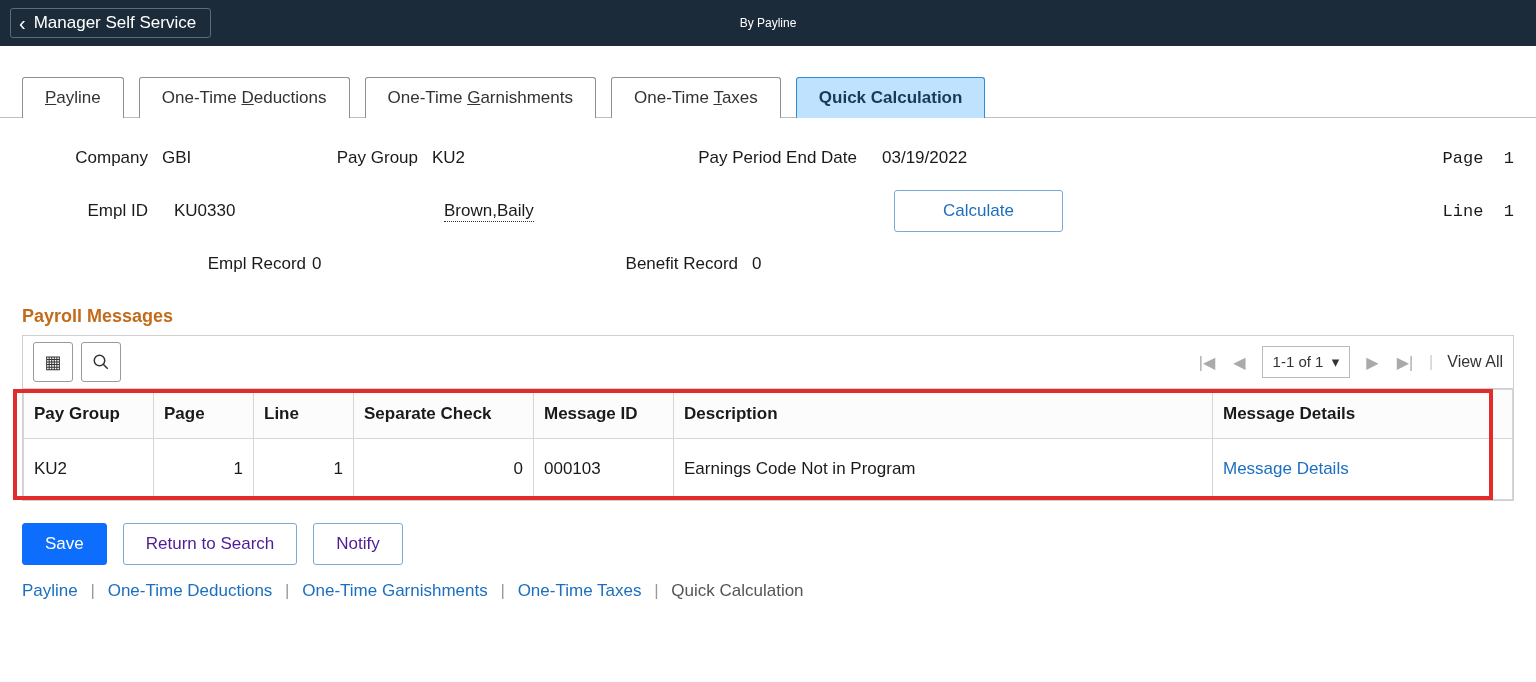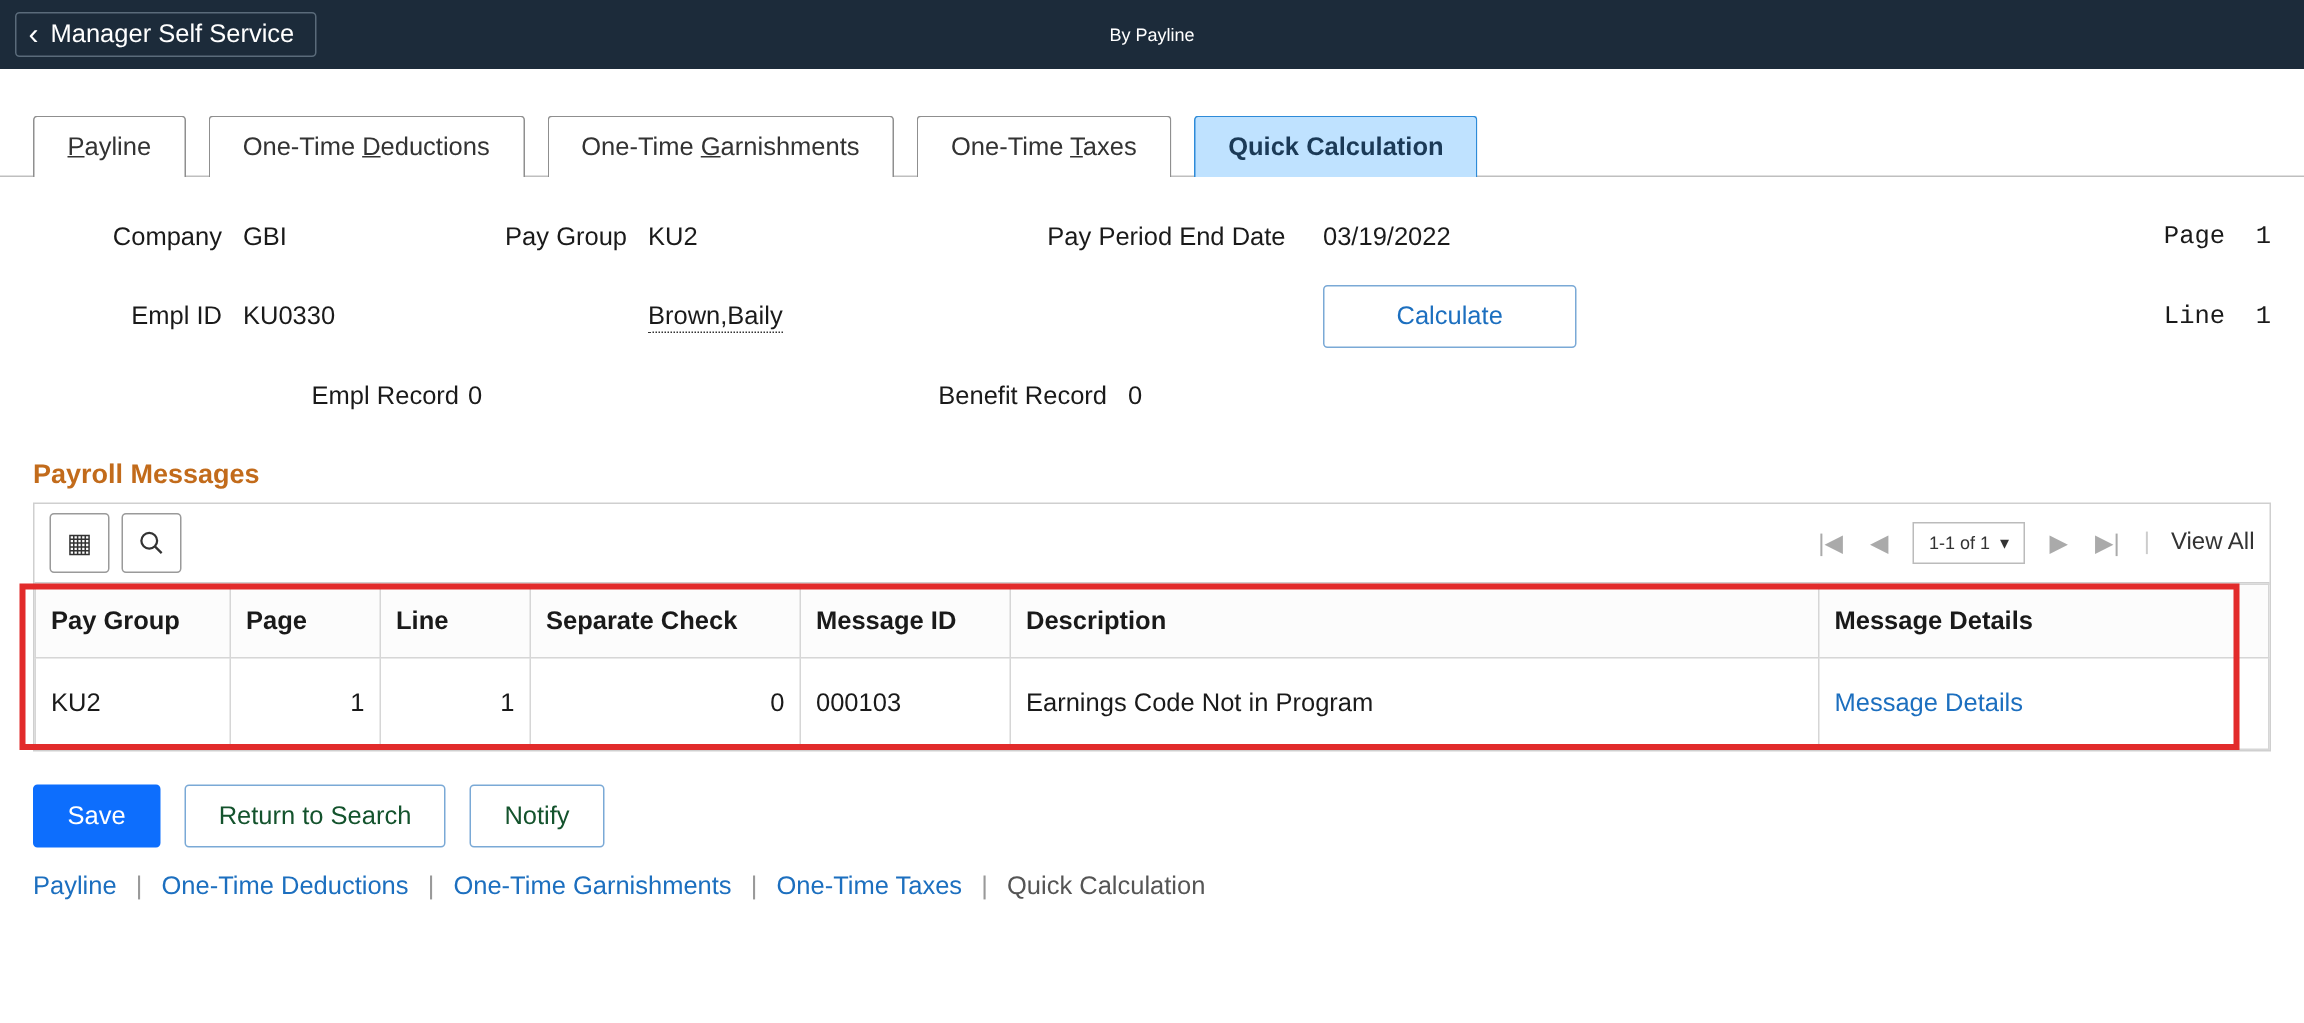"KU0330" div { margin-left: none -> 12px }
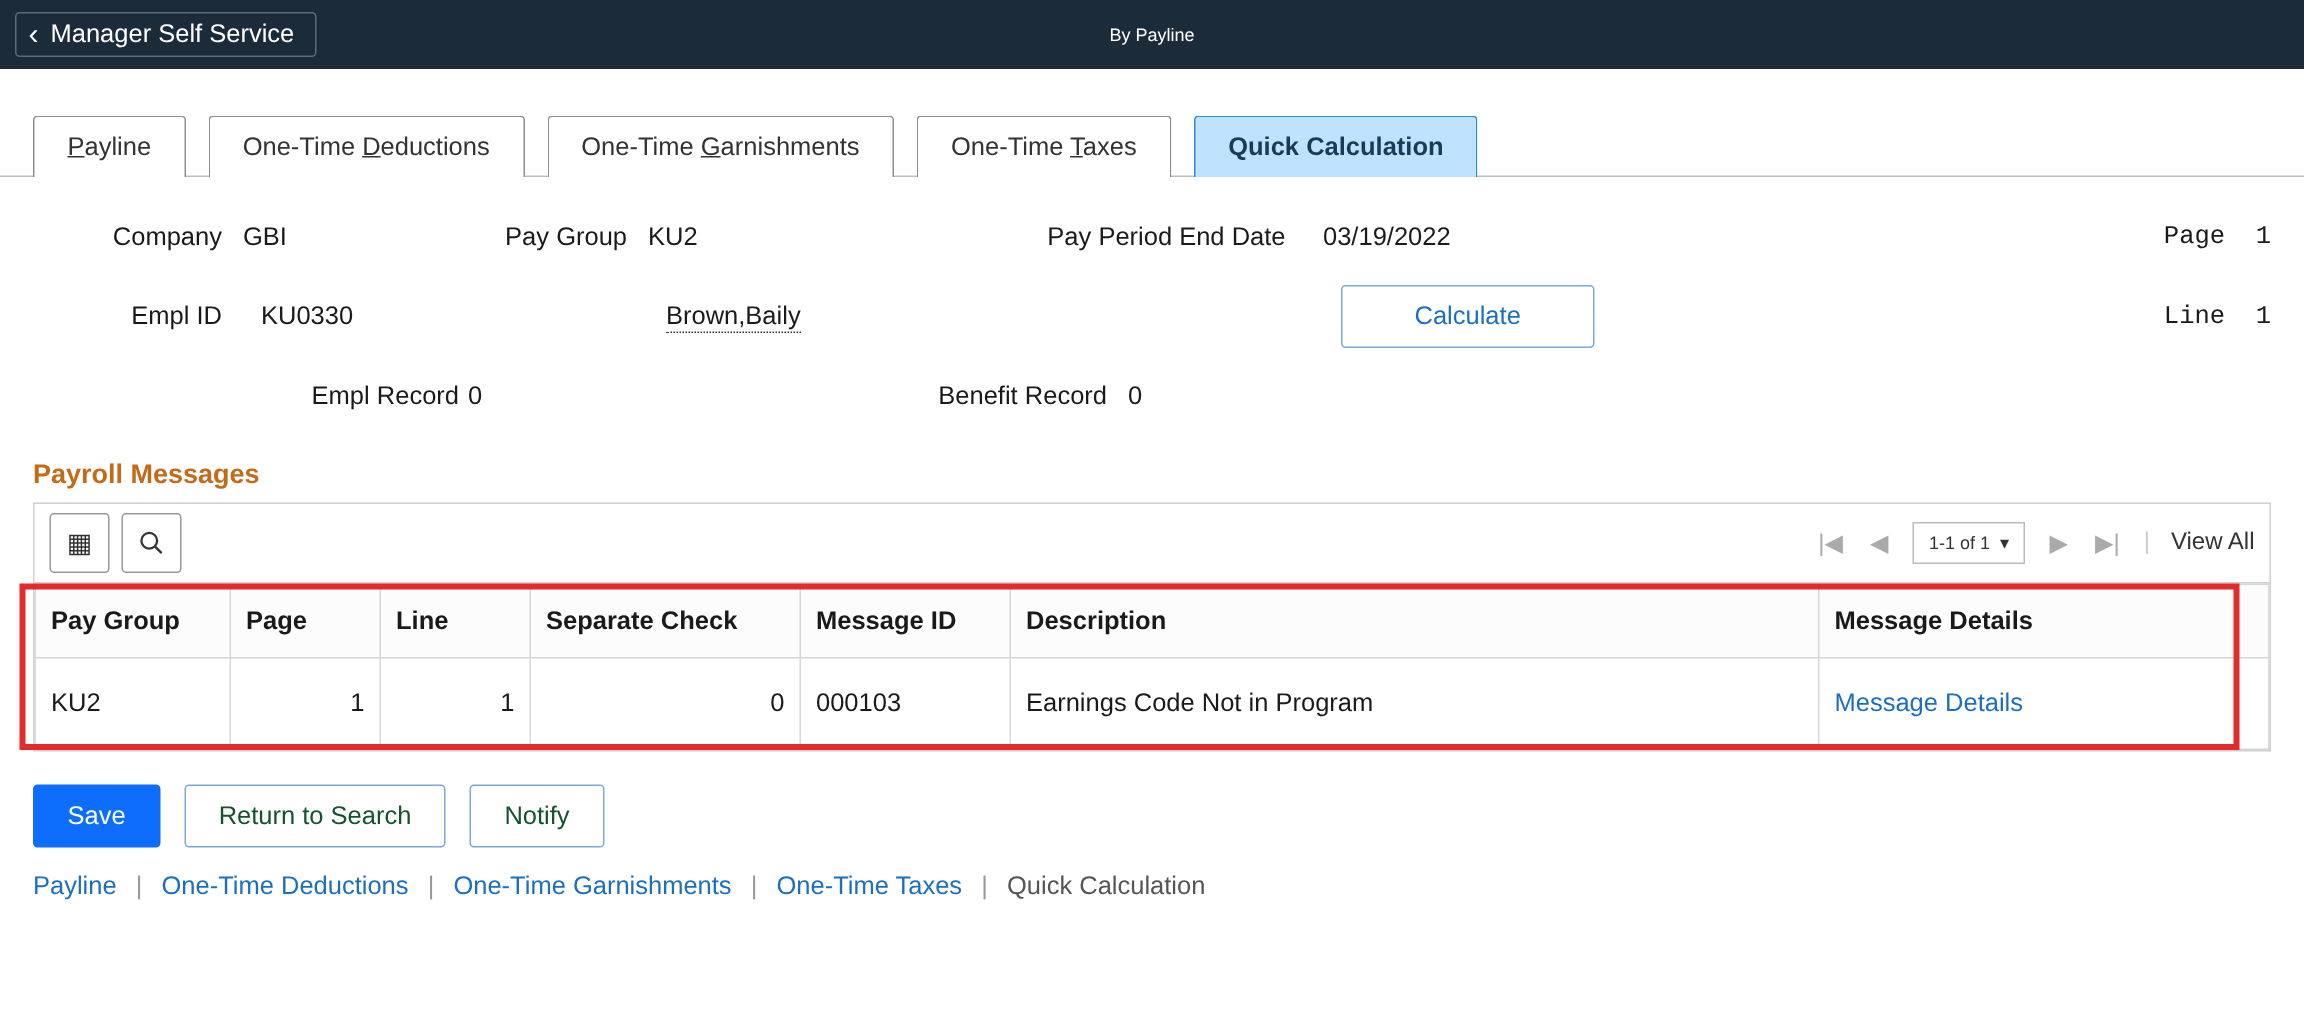"1-1 of 1 ▾" .page-select { font-size: 12px -> 15px }
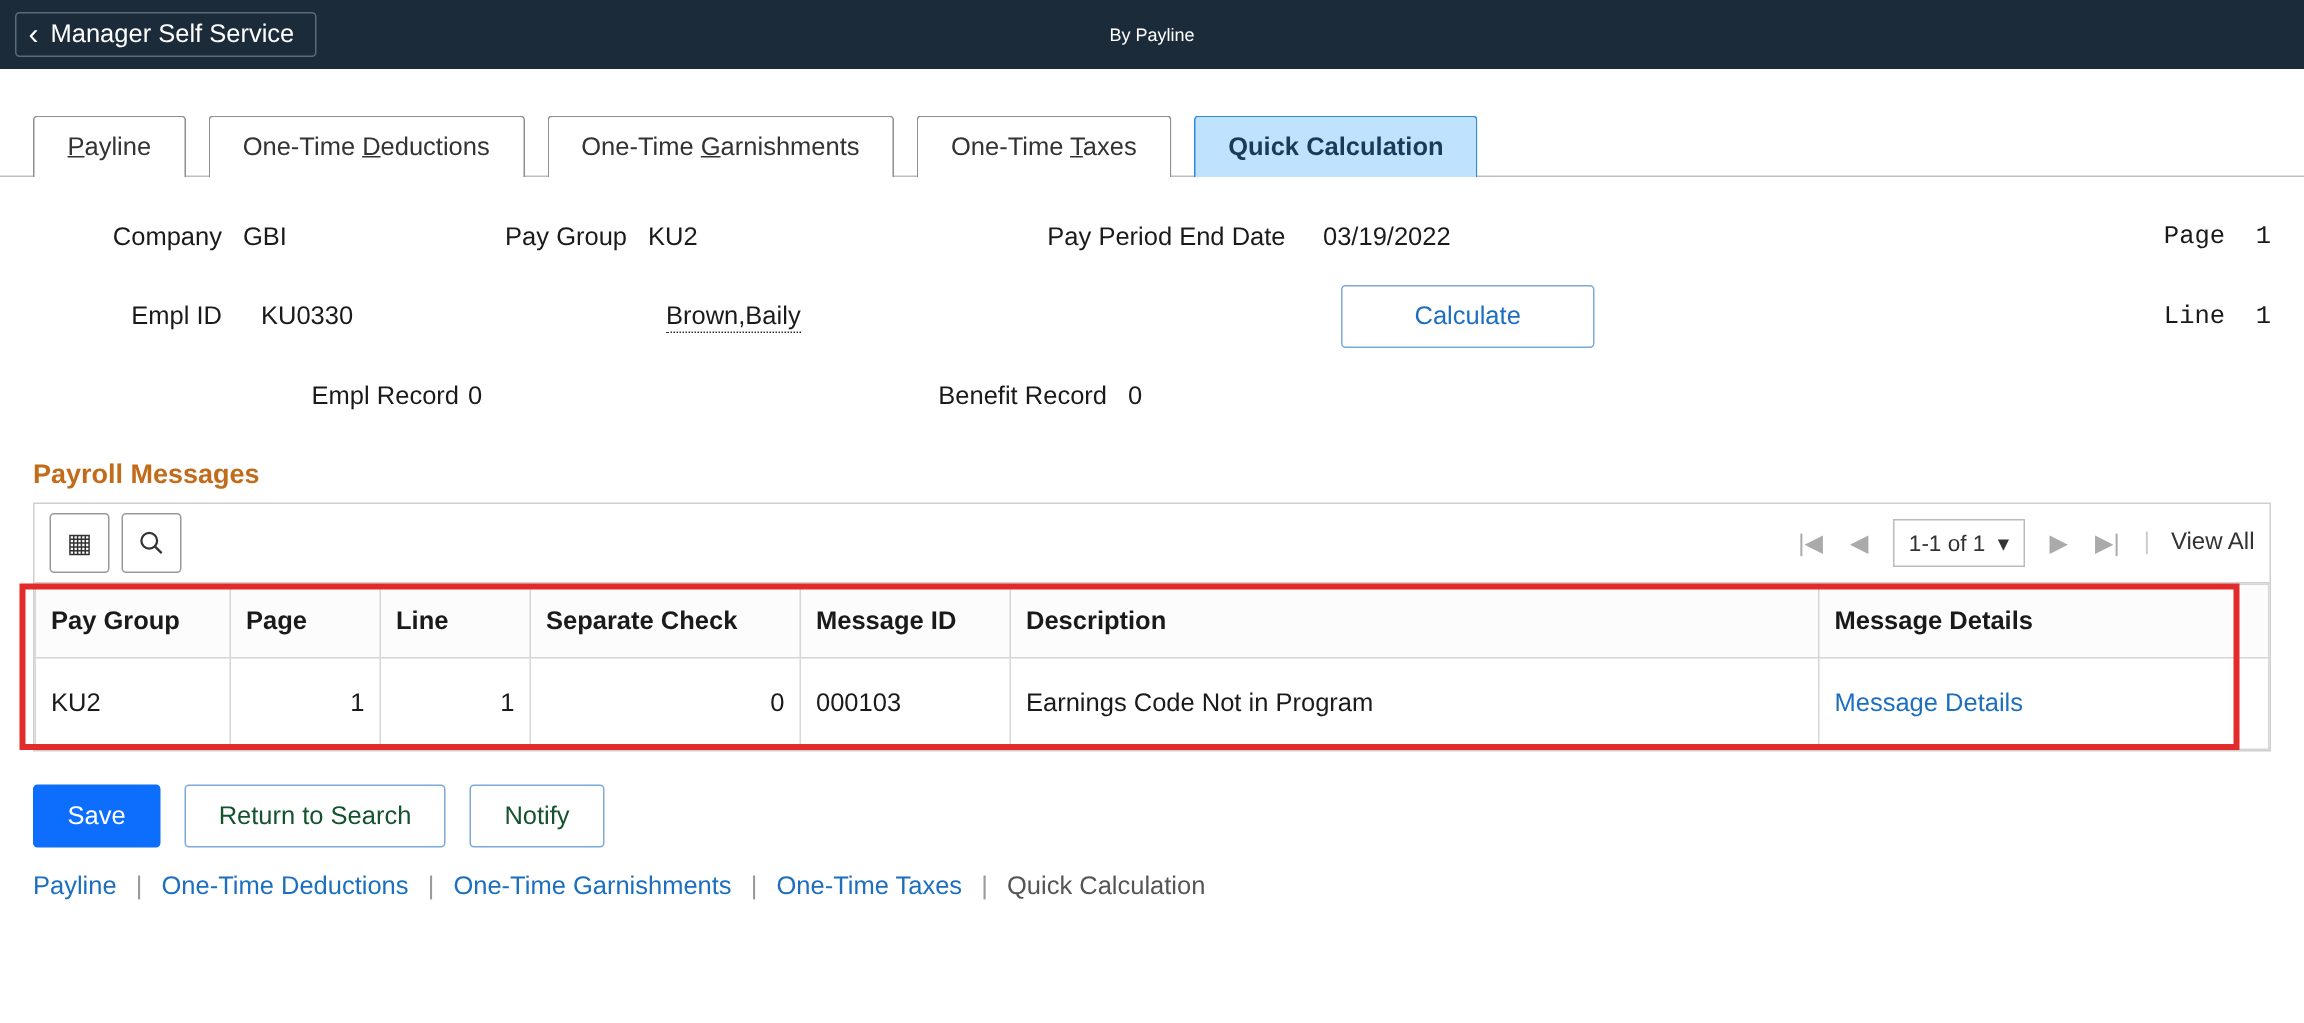"Return to Search" .btn { color: #14532d -> #4c1d95 }
